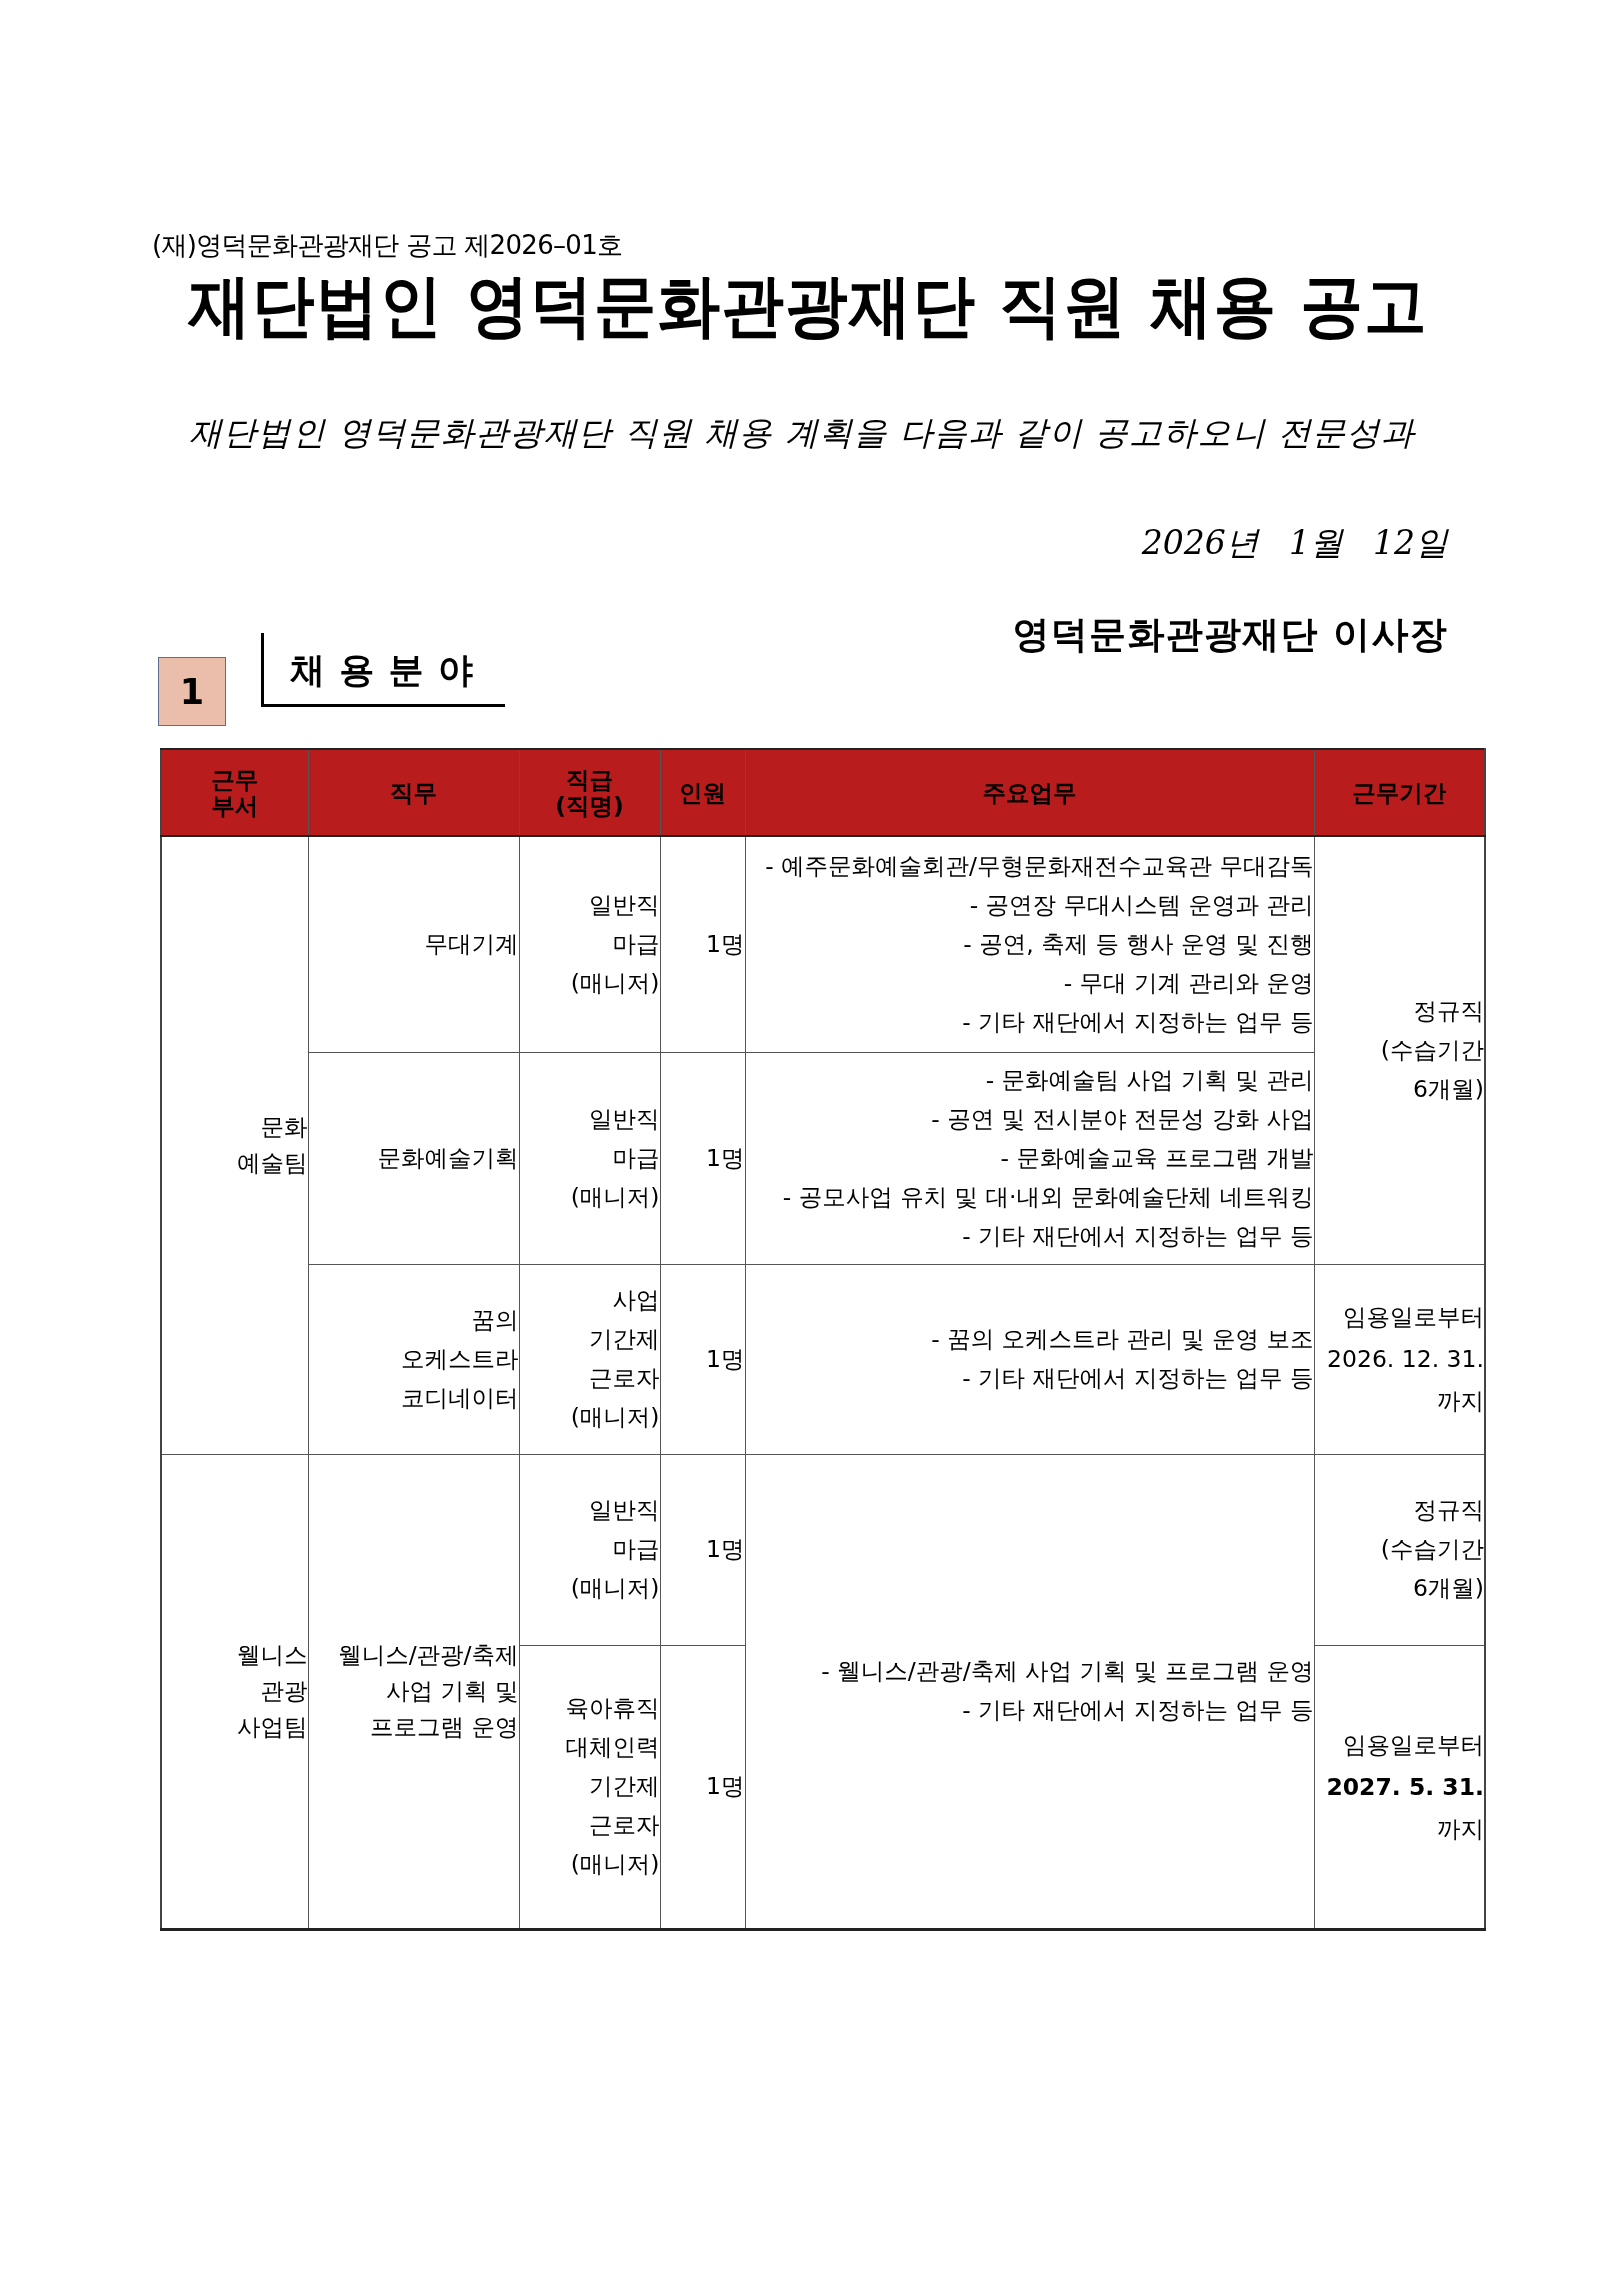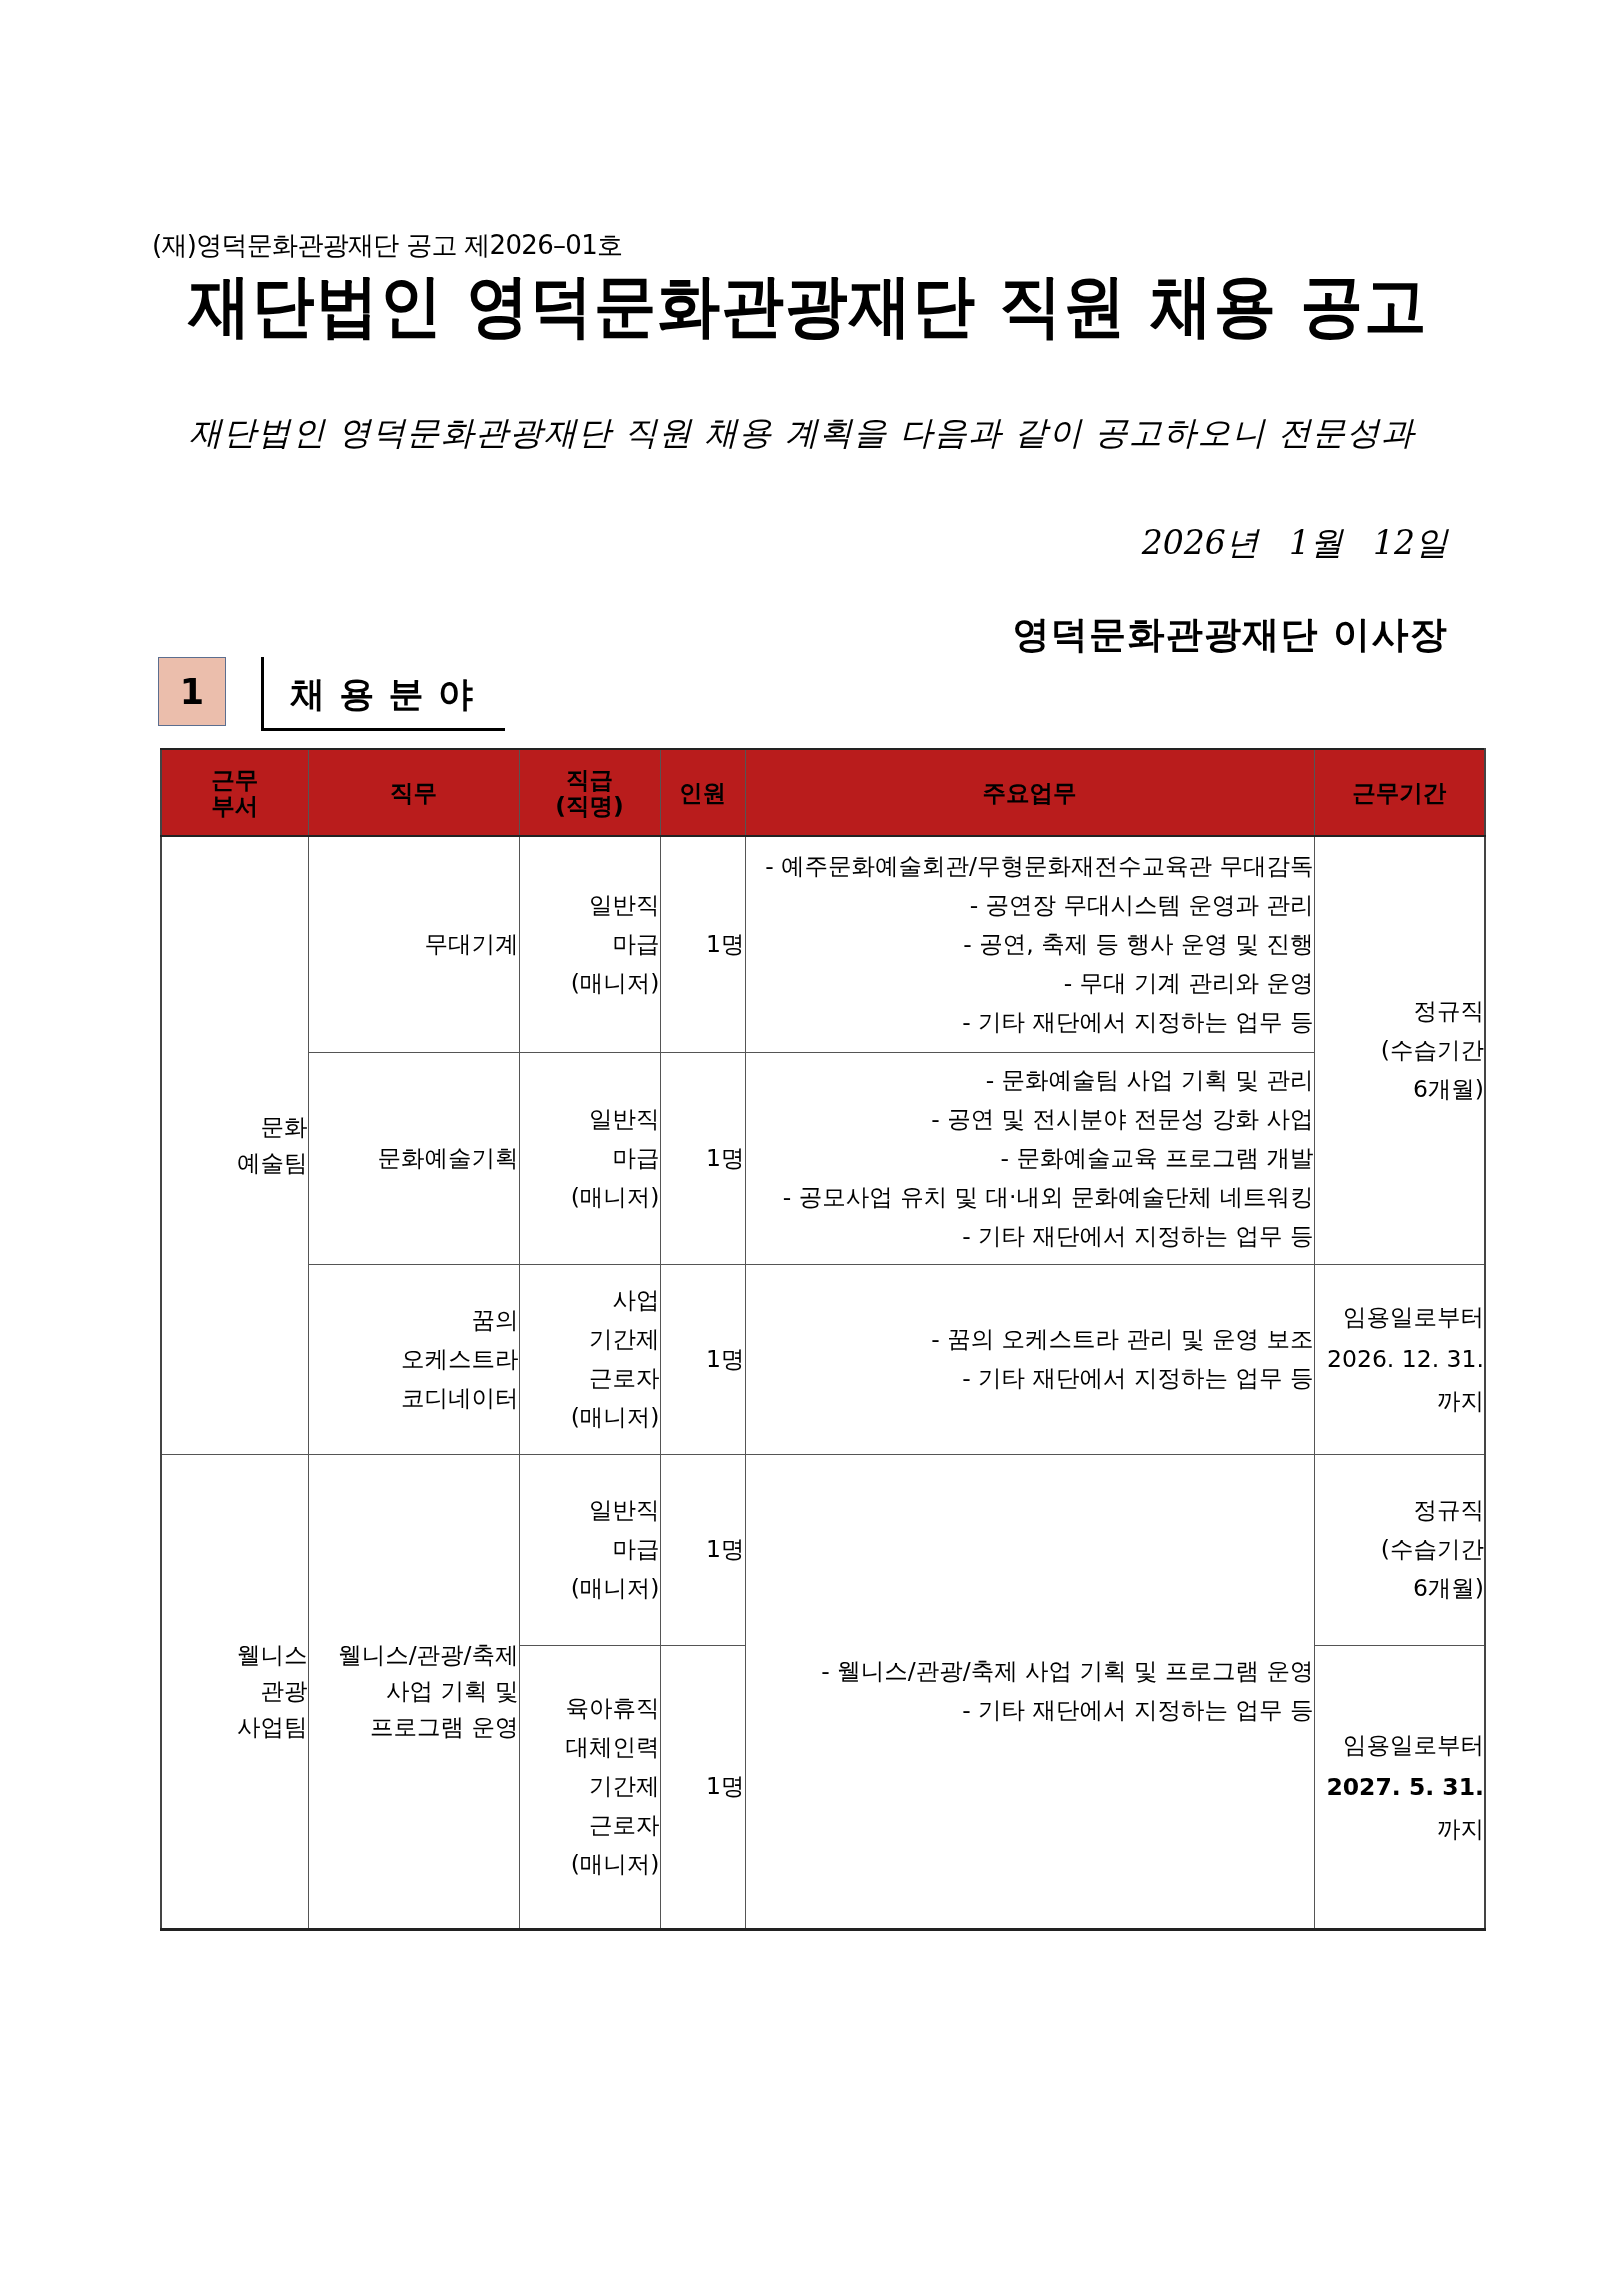"채용분야" .sec-title-wrap { top: 657px -> 633px }
